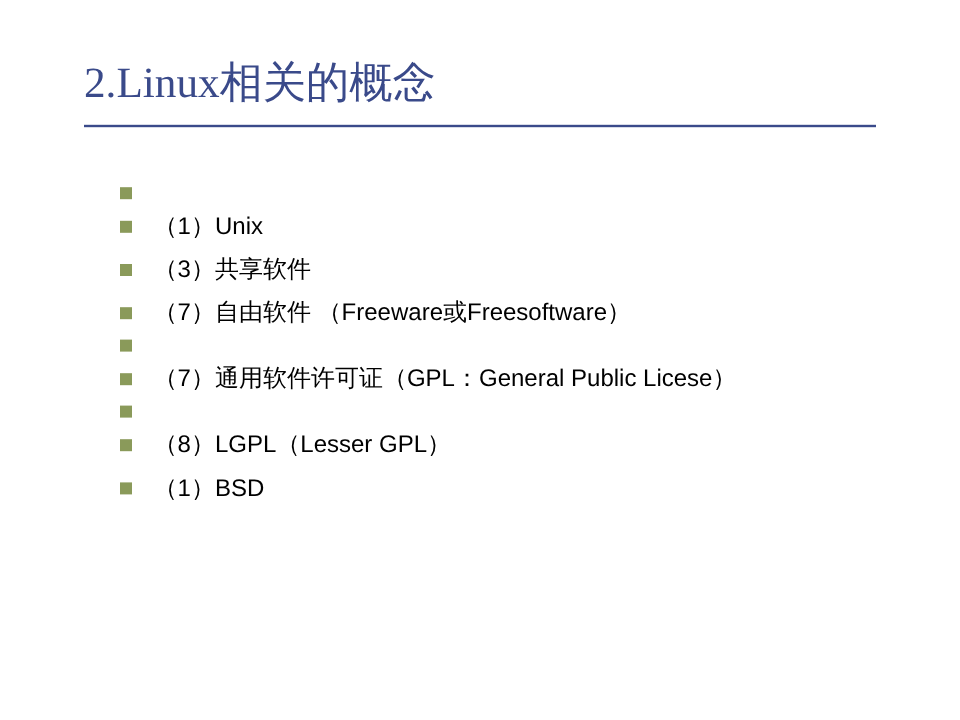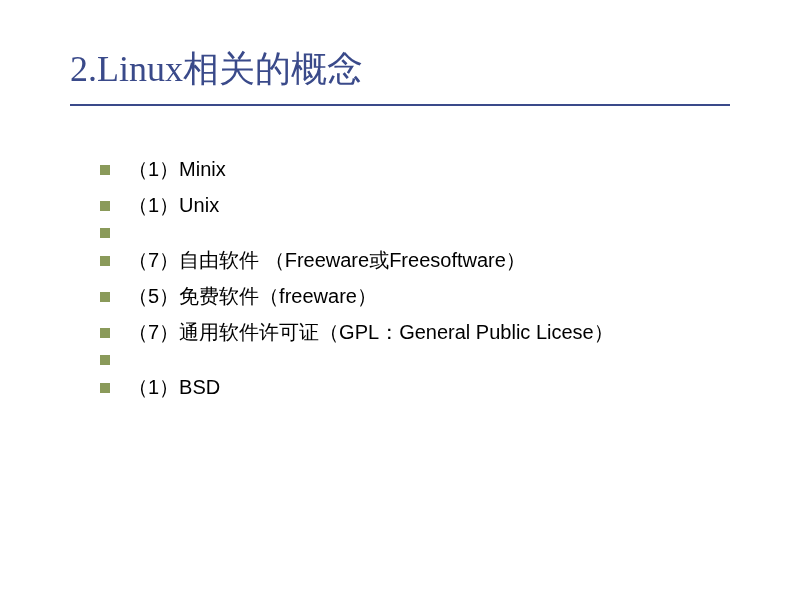"（1）Minix" span.bullet-text { html: <span>（1）Minix</span> -> none }
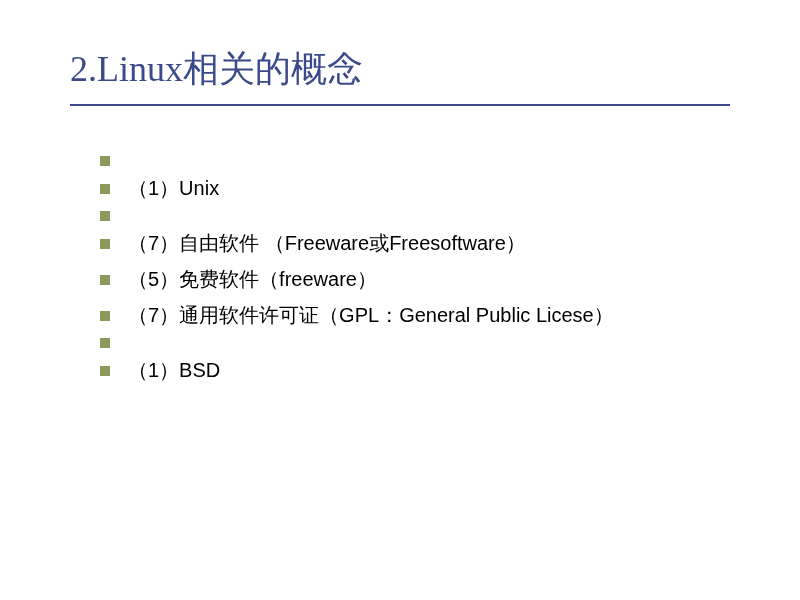"（3）共享软件" span.bullet-text { html: none -> <span>（3）共享软件</span> }
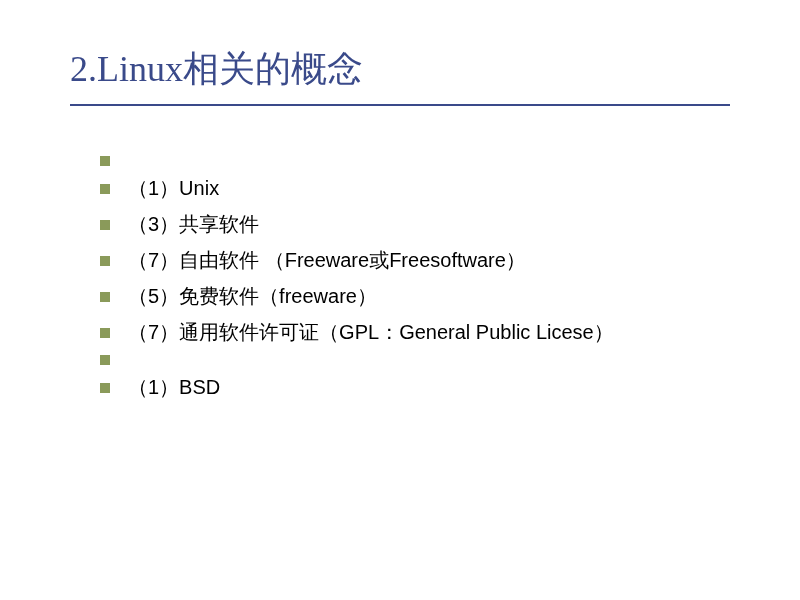"（5）免费软件（freeware）" span.bullet-text { html: <span>（5）免费软件（freeware）</span> -> none }
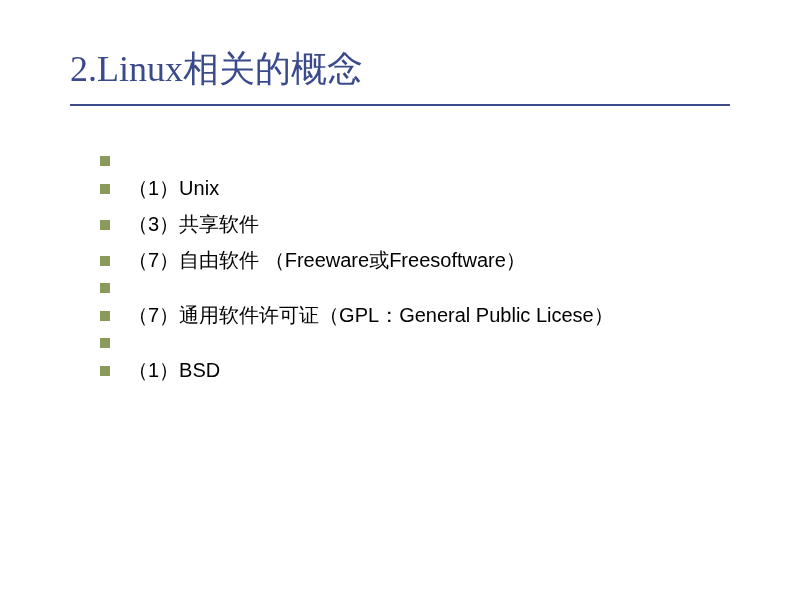"（8）LGPL（Lesser GPL）" li.bullet-item { html: none -> <li> <span></span> <span>（8）LGPL（Lesser GPL）</span> </li> }
